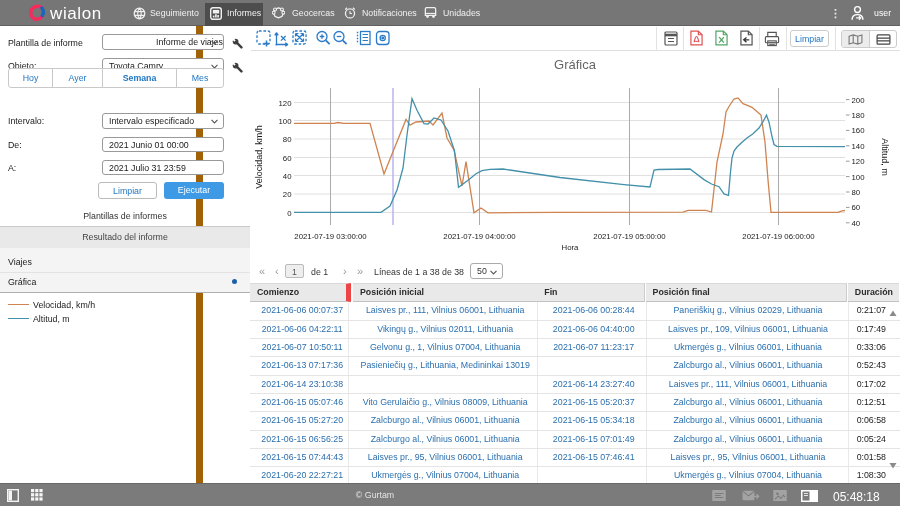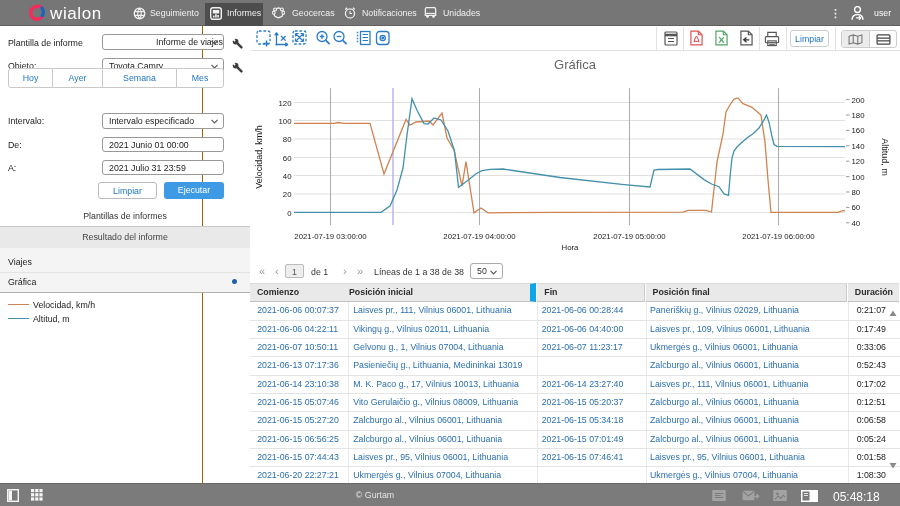"Plantilla de informe" #leftpanel { border-right: 1px solid #a16207 -> 7px solid #a16207 }
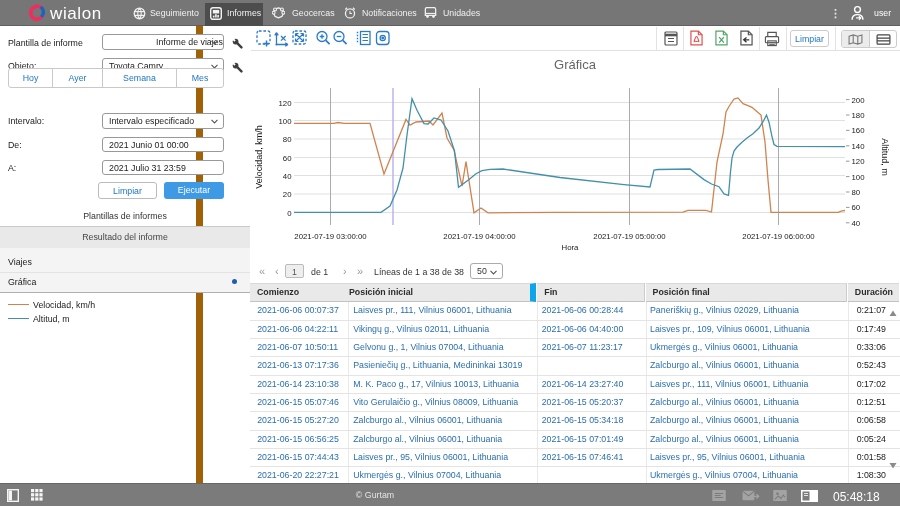"Semana" div.qbtn { font-weight: none -> bold }
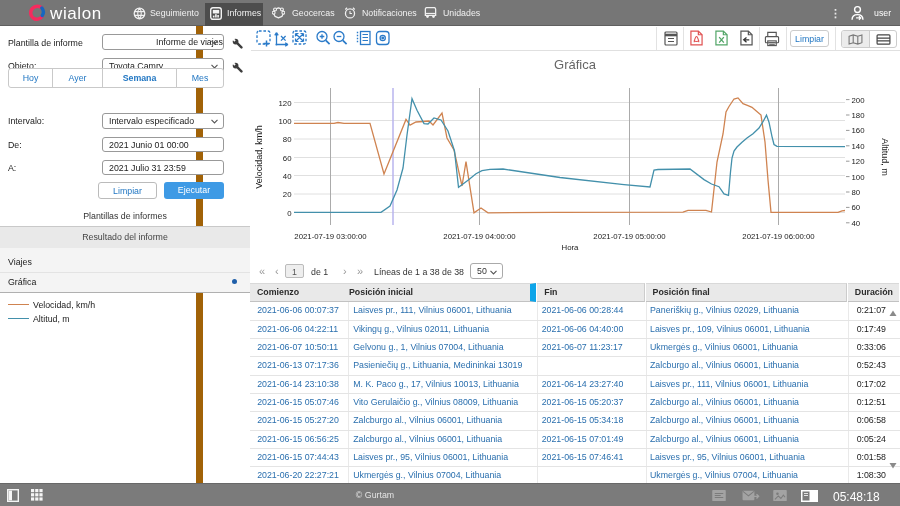"Posición inicial" div.th { left: 92px -> 103px }
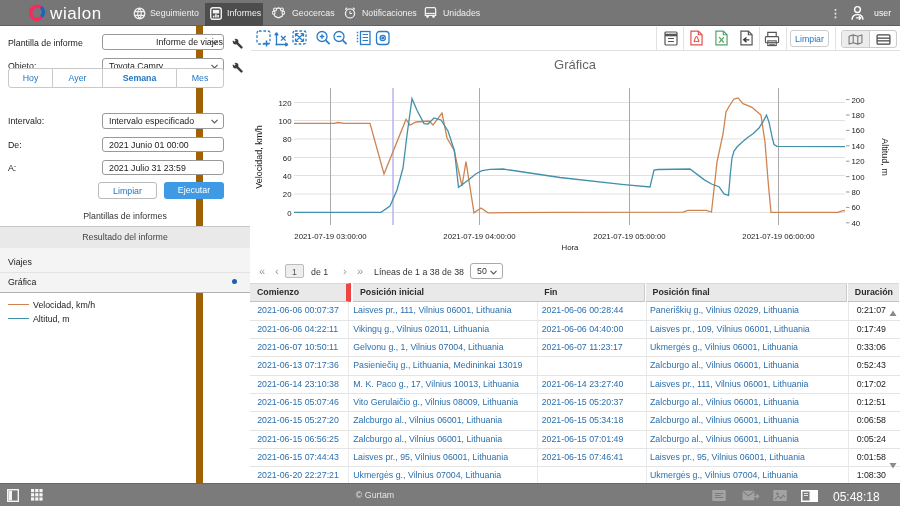"2021-06-06 00:07:37" .tcell { text-align: none -> center }
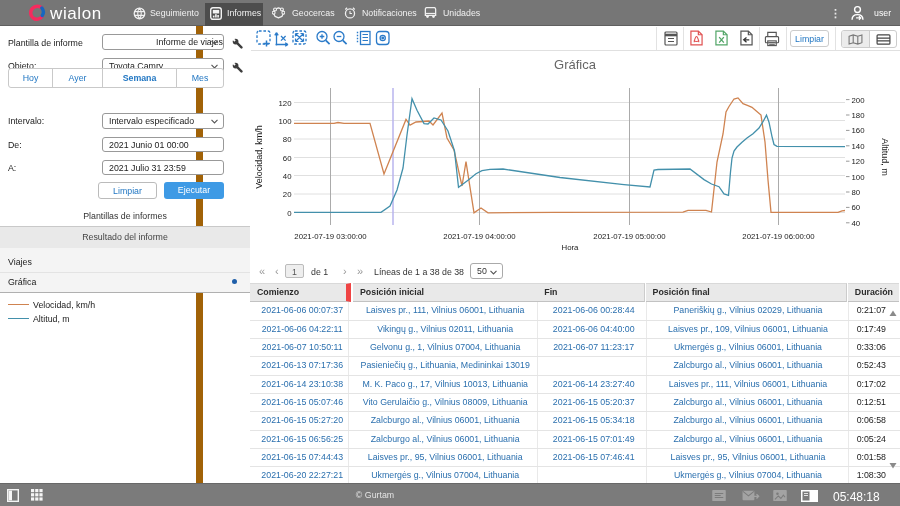"M. K. Paco g., 17," div.tcell { html: <div>M. K. Paco g., 17, Vilnius 10013, Lithuania</div> -> none }
